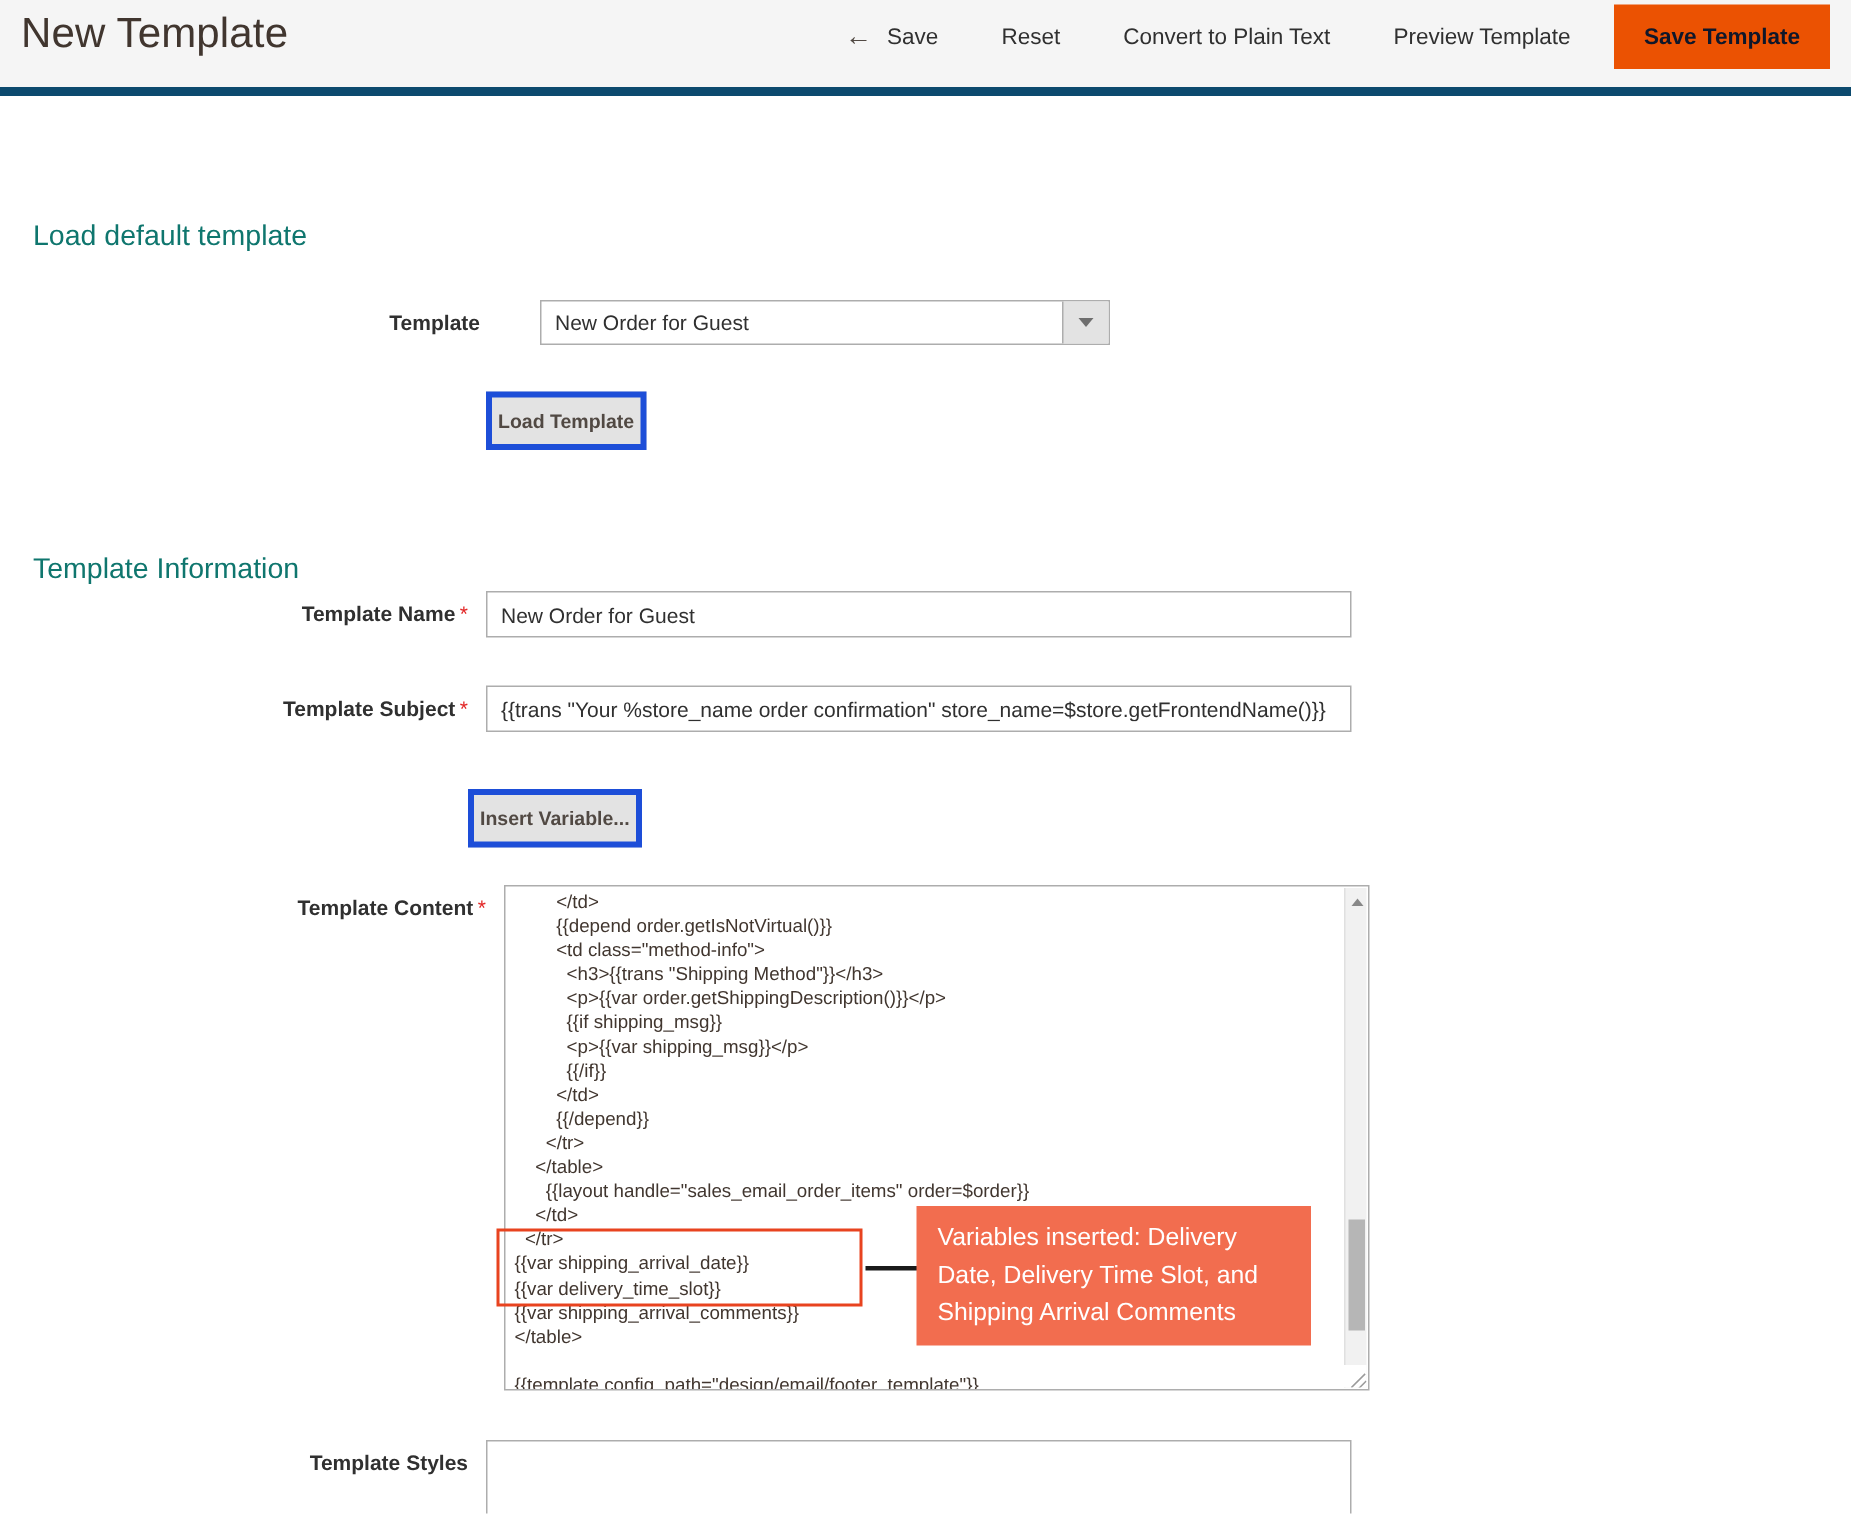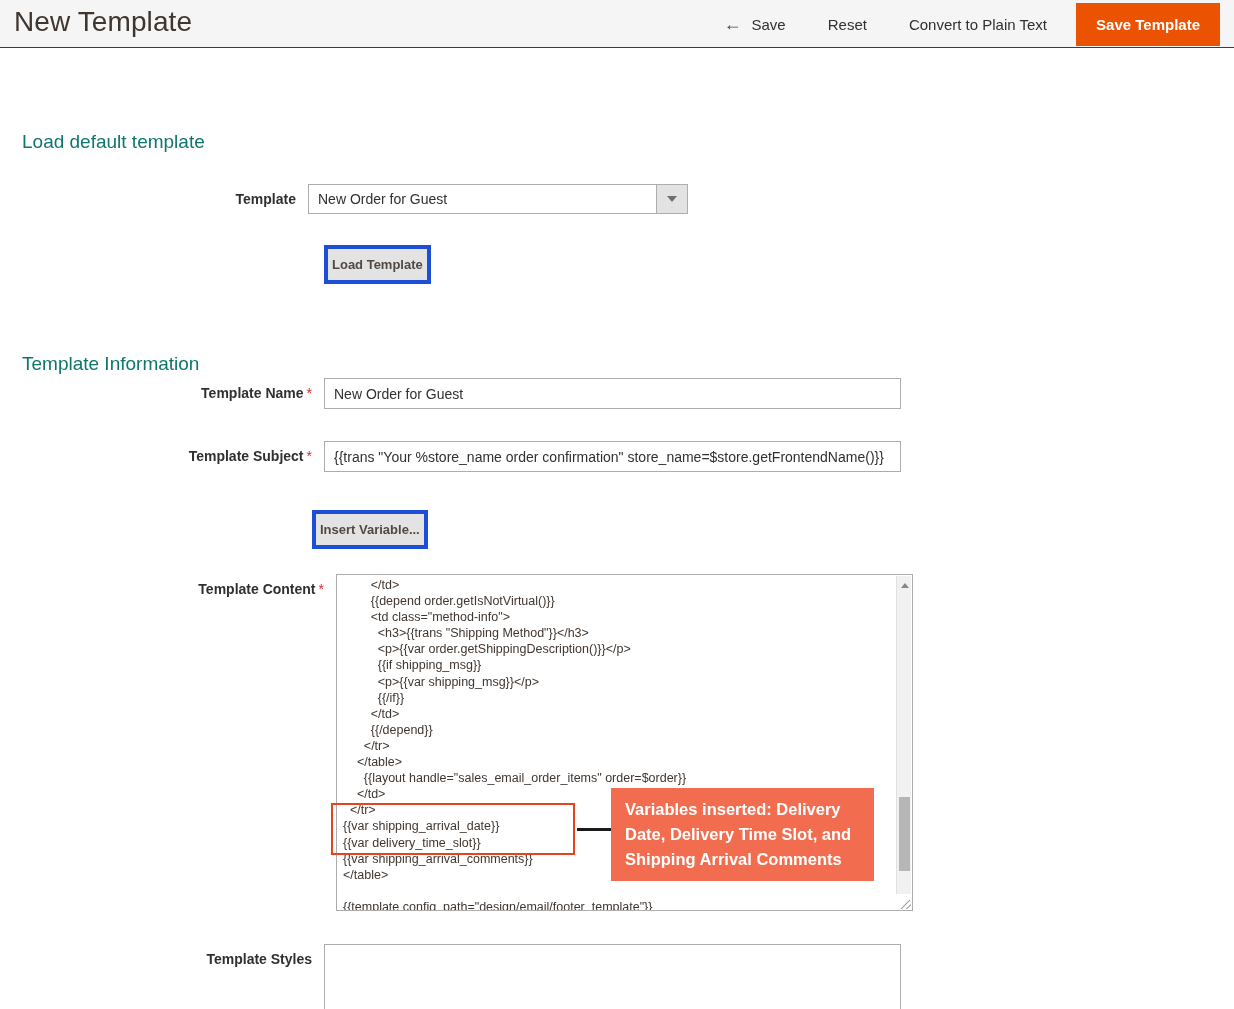"New Template" .page-header { border-bottom: 1px solid #0c4a6e -> 6px solid #0c4a6e; height: 48px -> 64px }
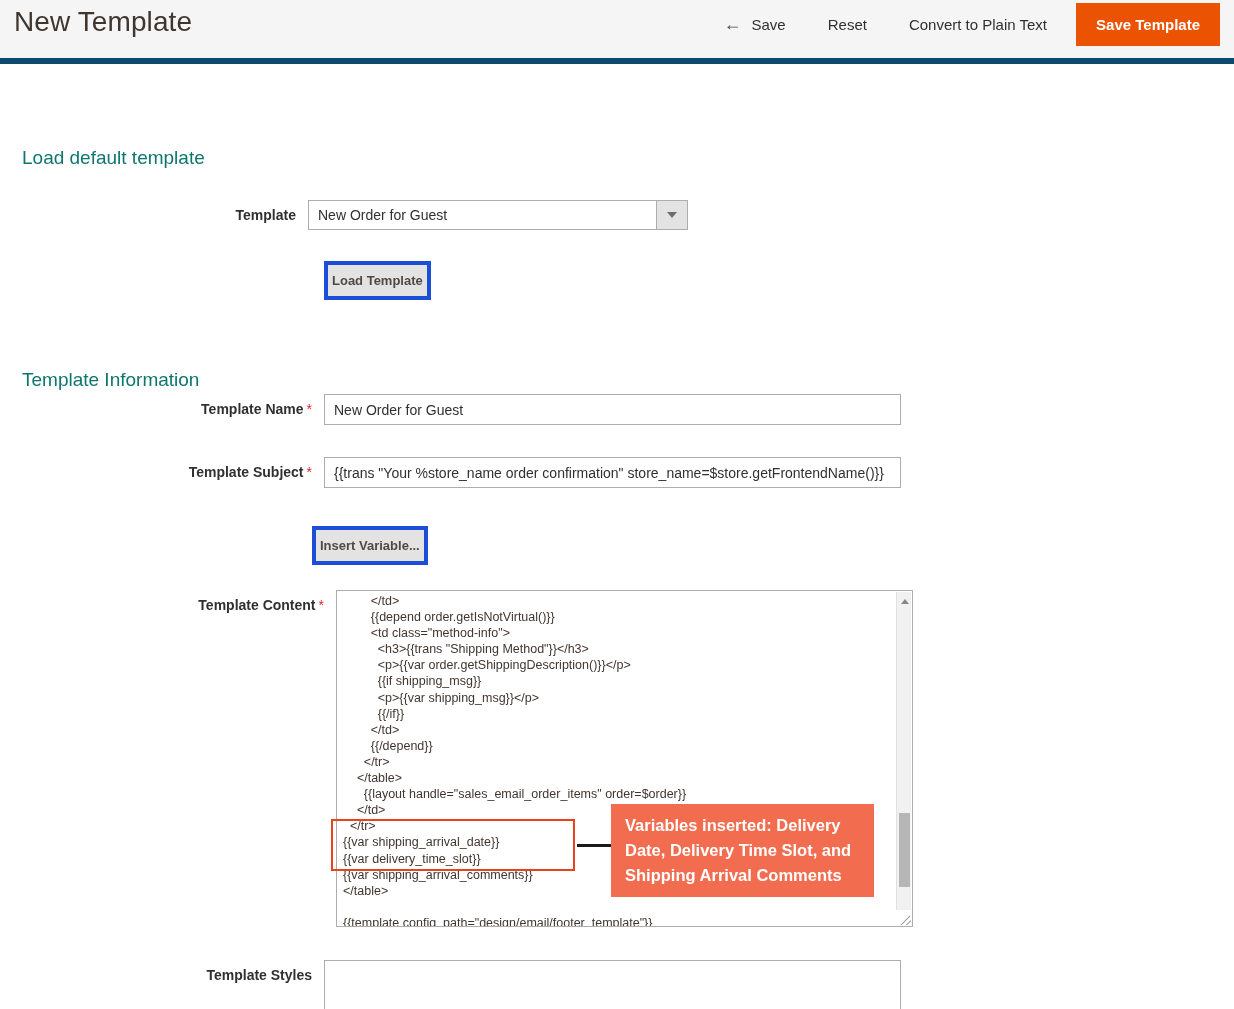"Preview Template" button.hdr-btn { html: none -> <button> <span>Preview Template</span> </button> }
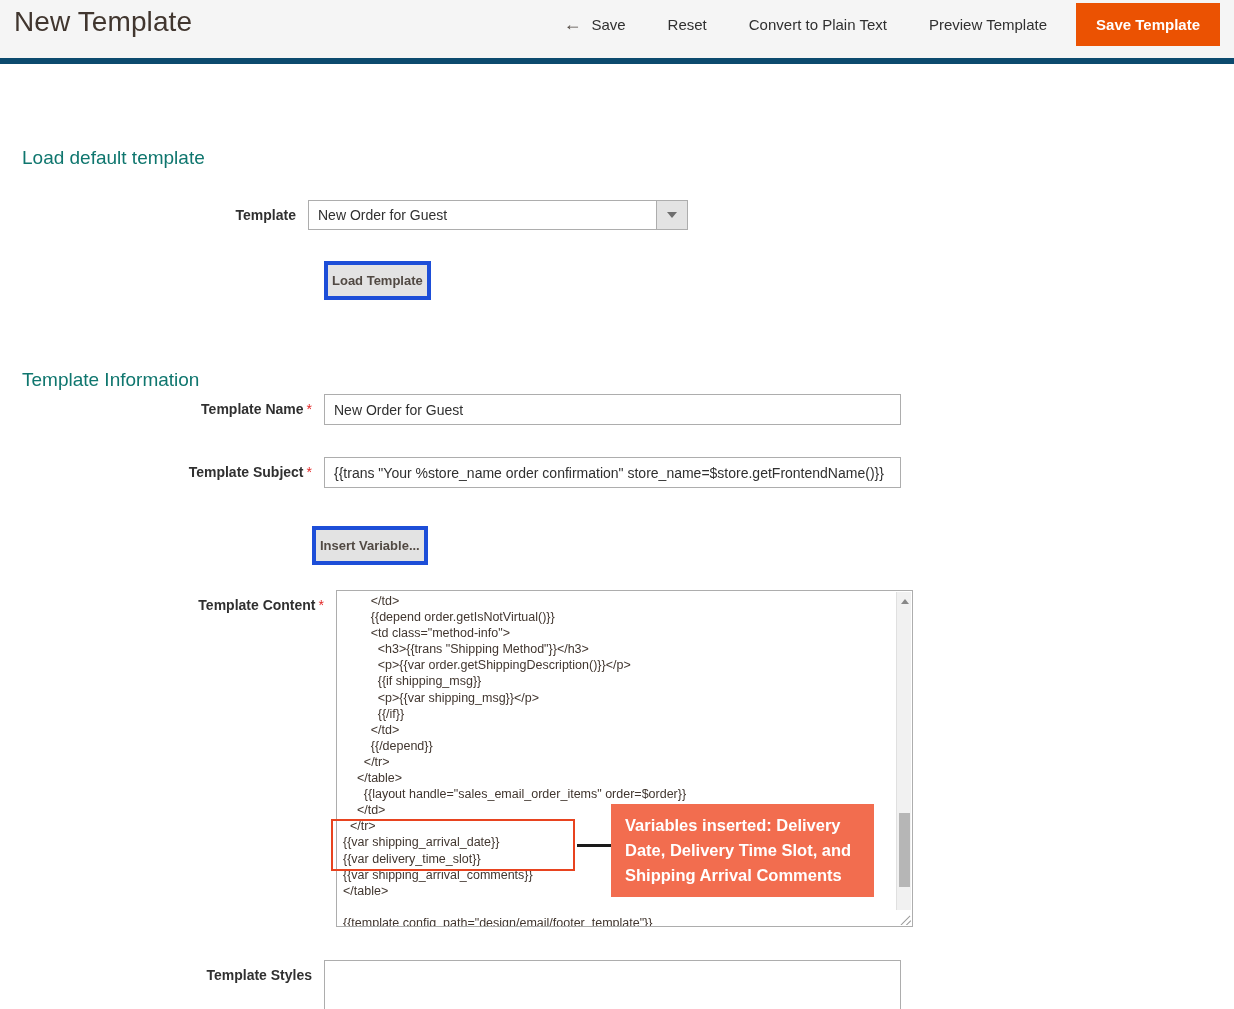"Save Template" .hdr-btn.primary { color: #ffffff -> #0f172a }
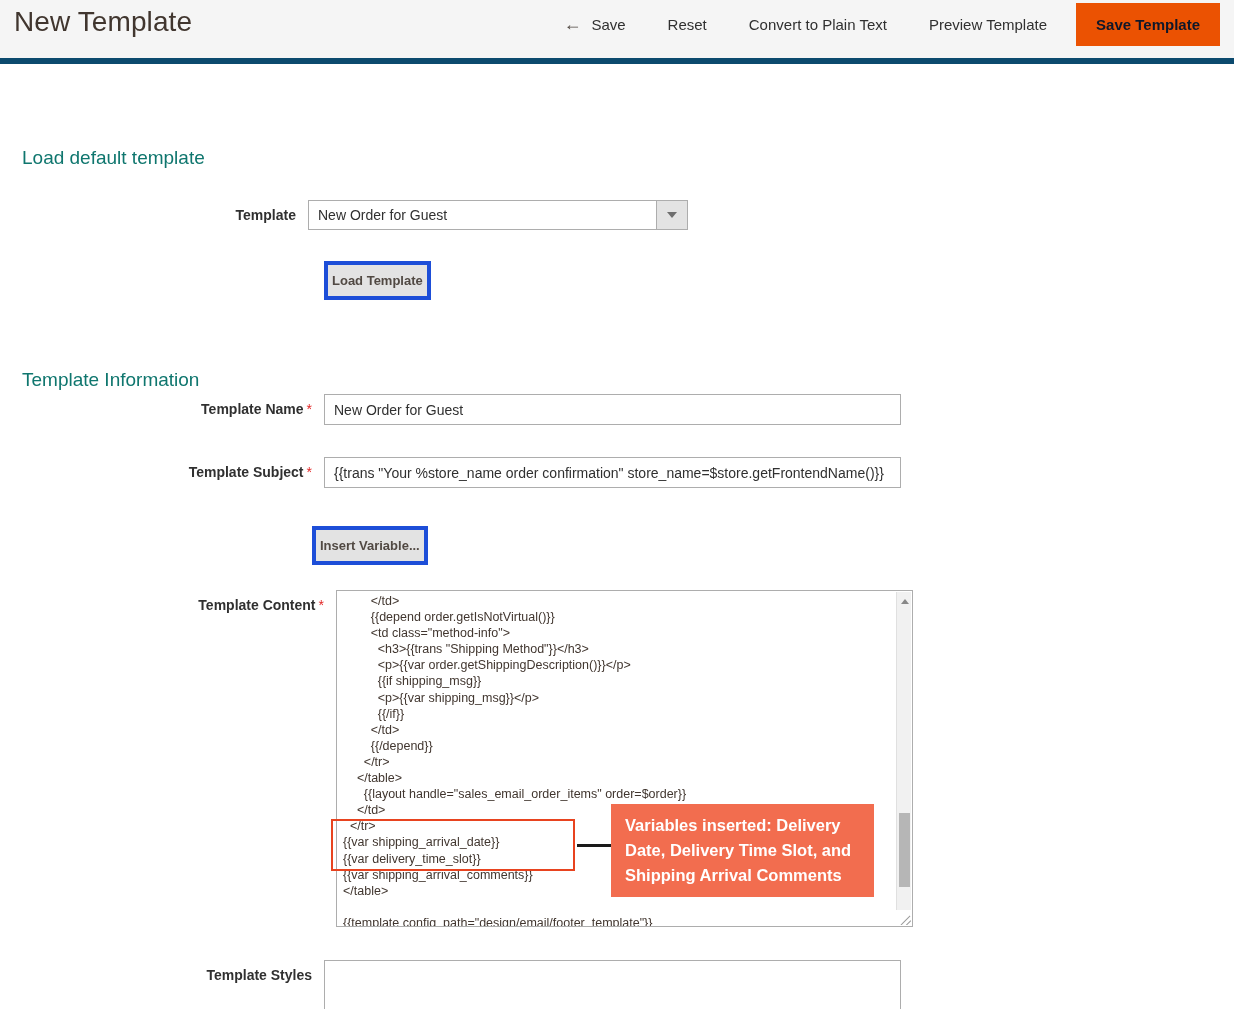"Template" div.field { gap: none -> 28px; left: 8px -> 32px }
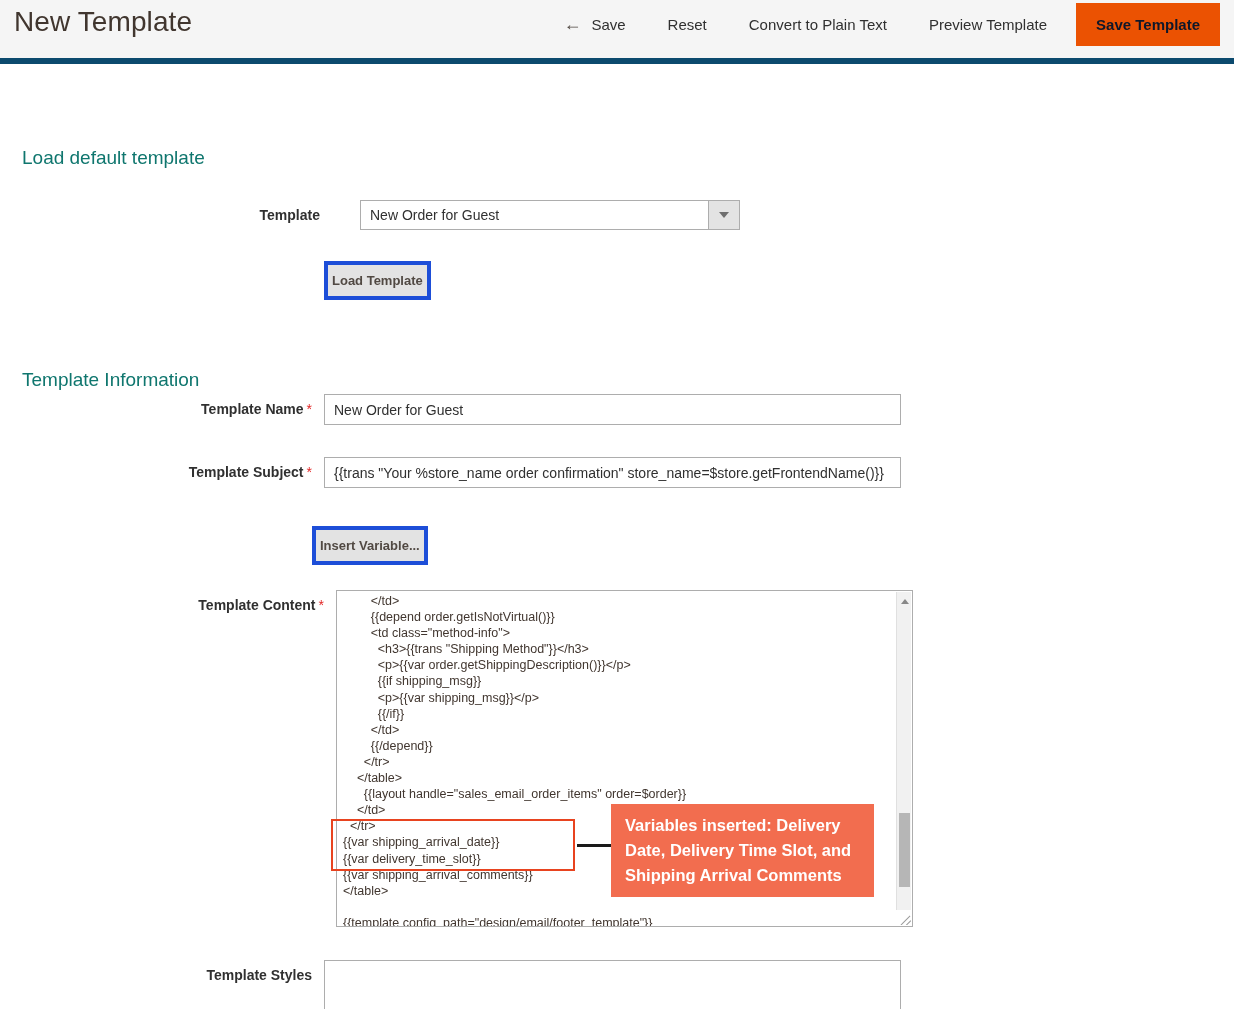"Variables inserted: Delivery Date," div.anno-box { font-weight: bold -> none }
